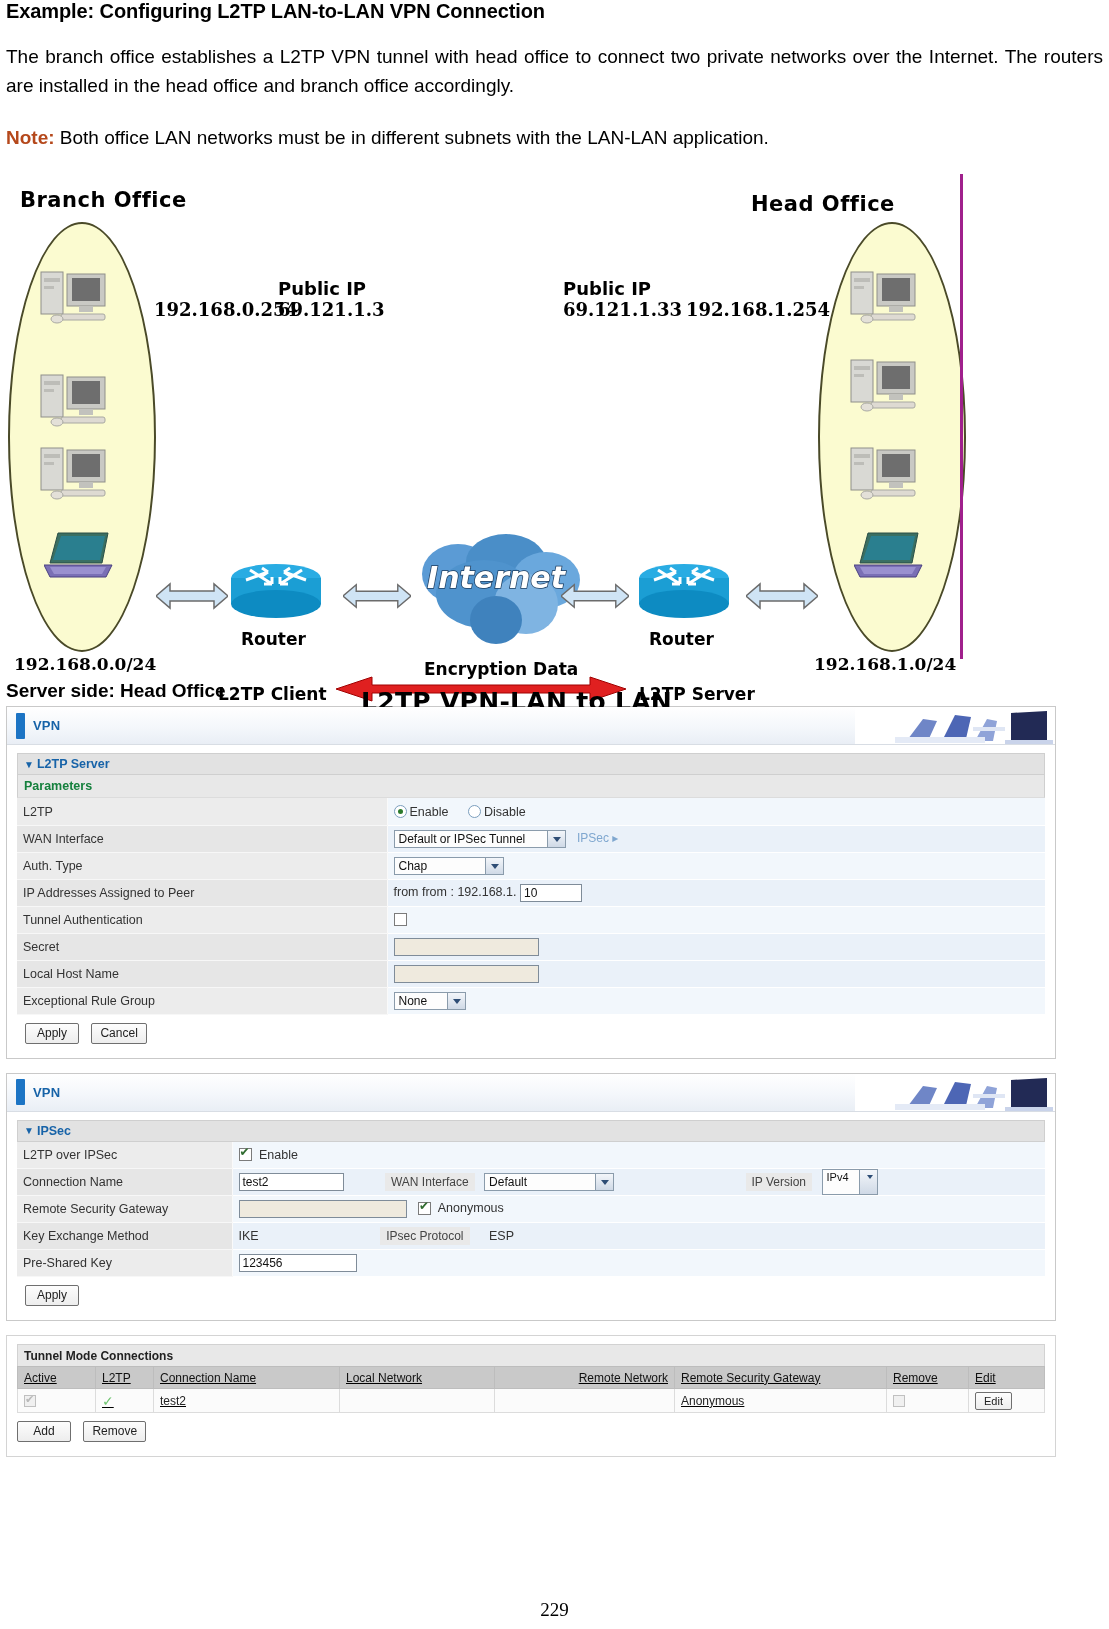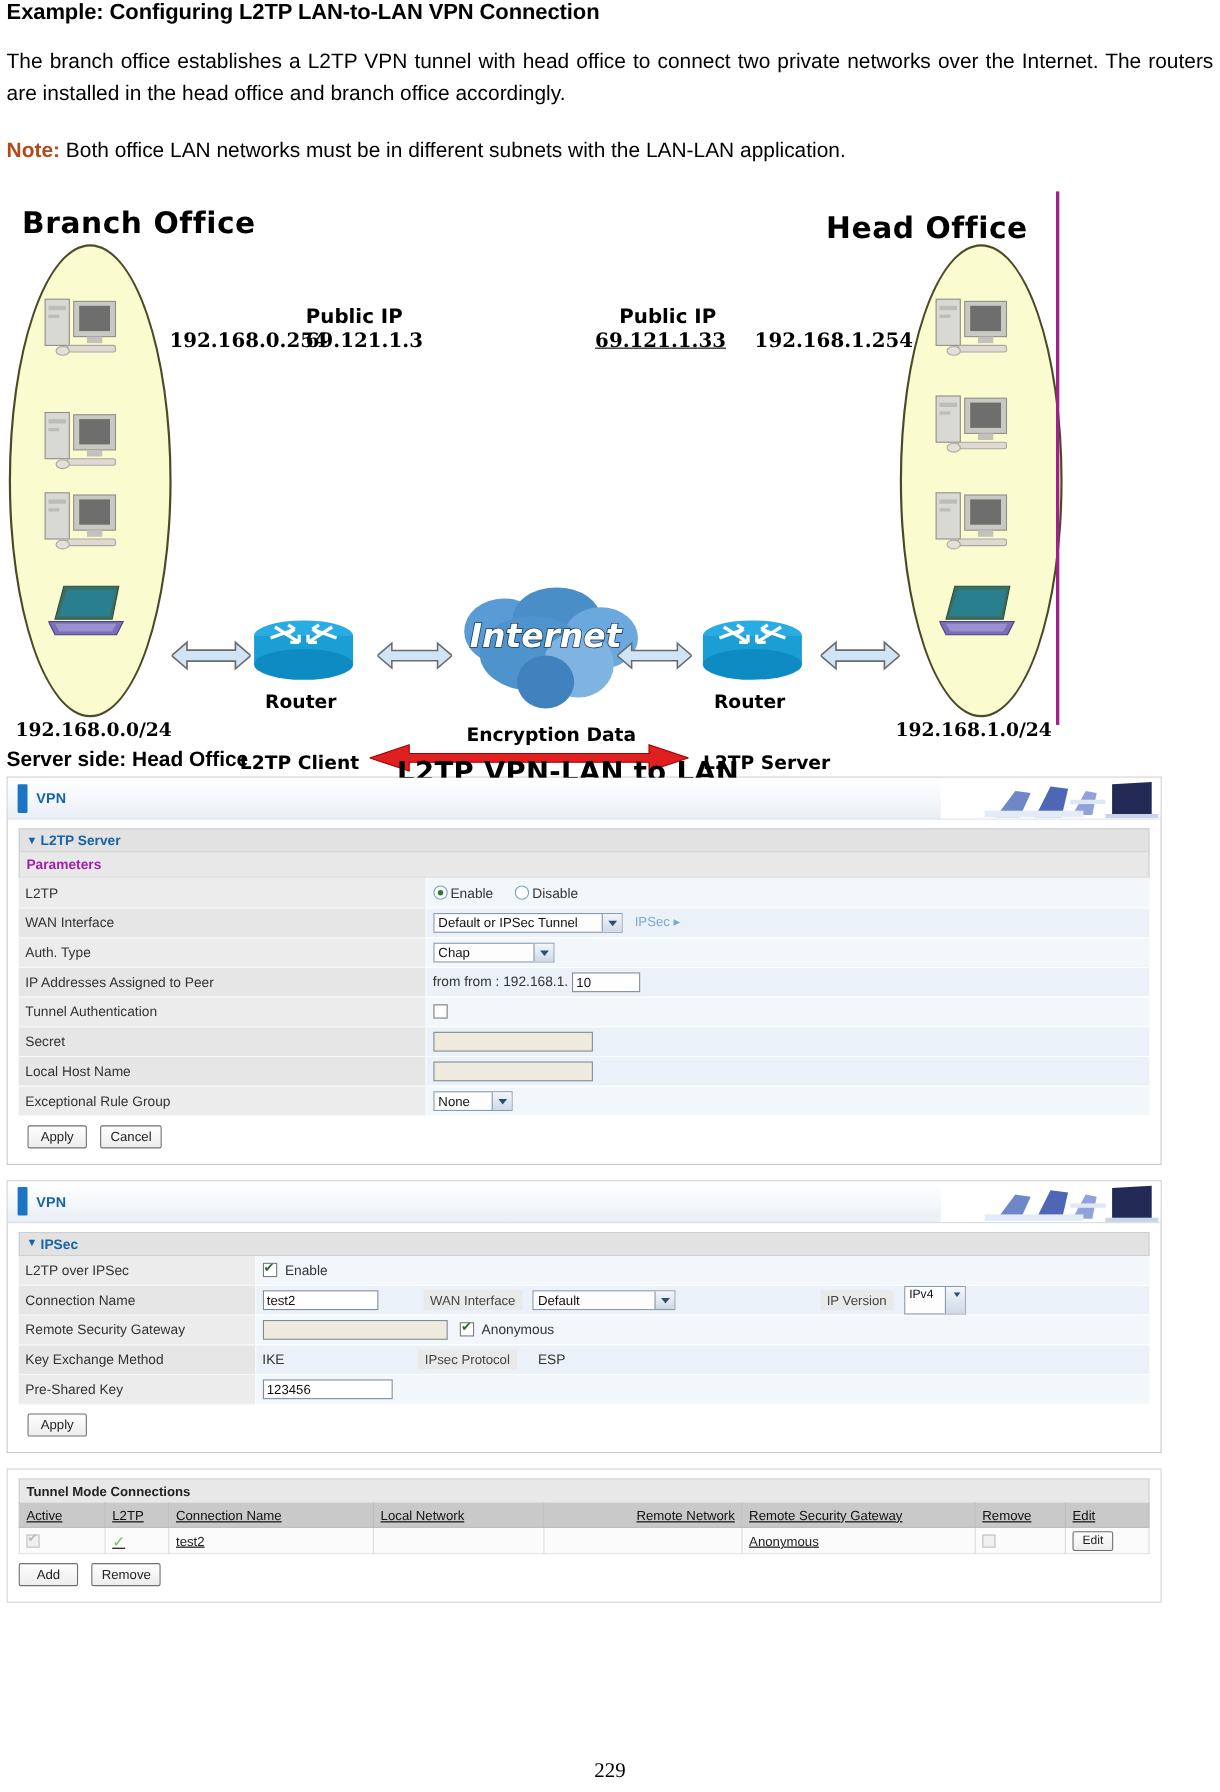"Branch Office" .office-title { font-size: 27px -> 21px }
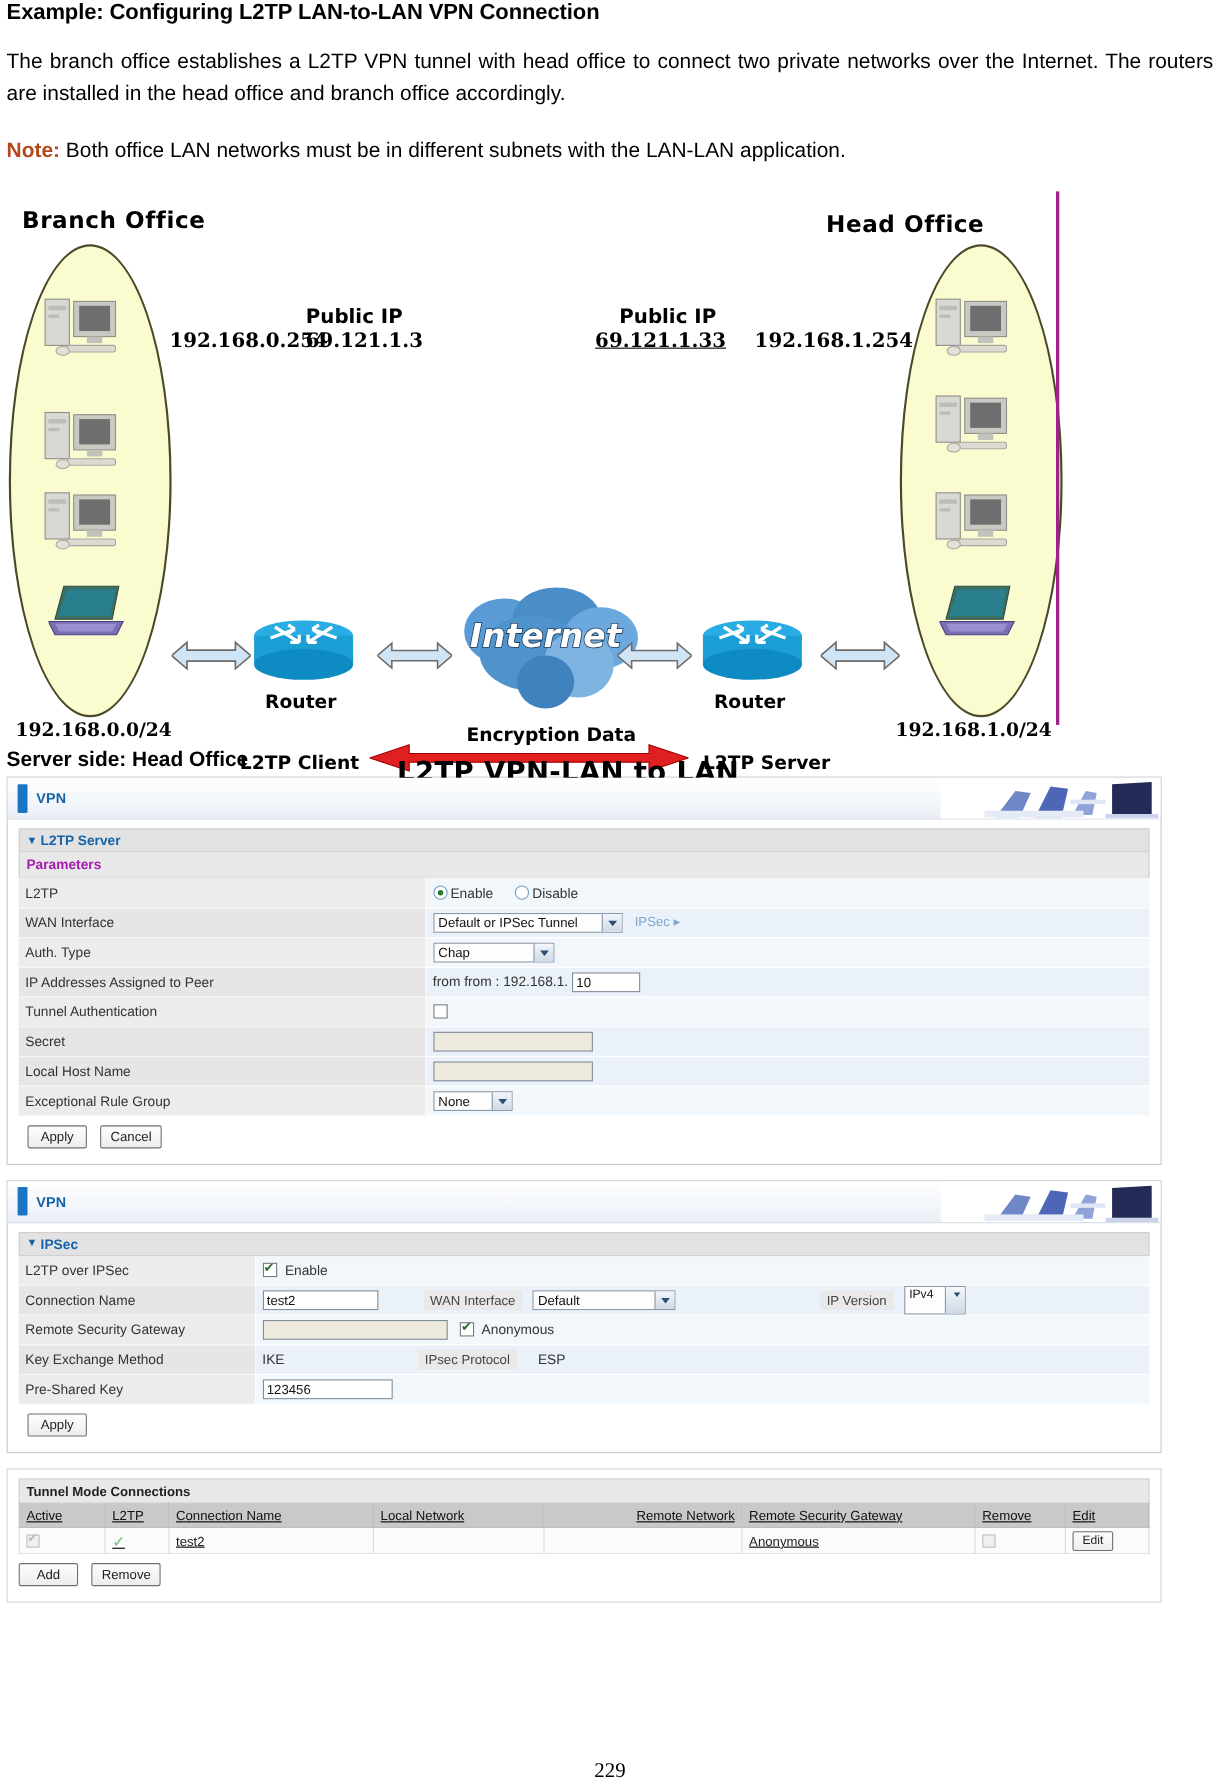"69.121.1.33" div.diag-label { left: 535px -> 557px; text-decoration: underline -> none }
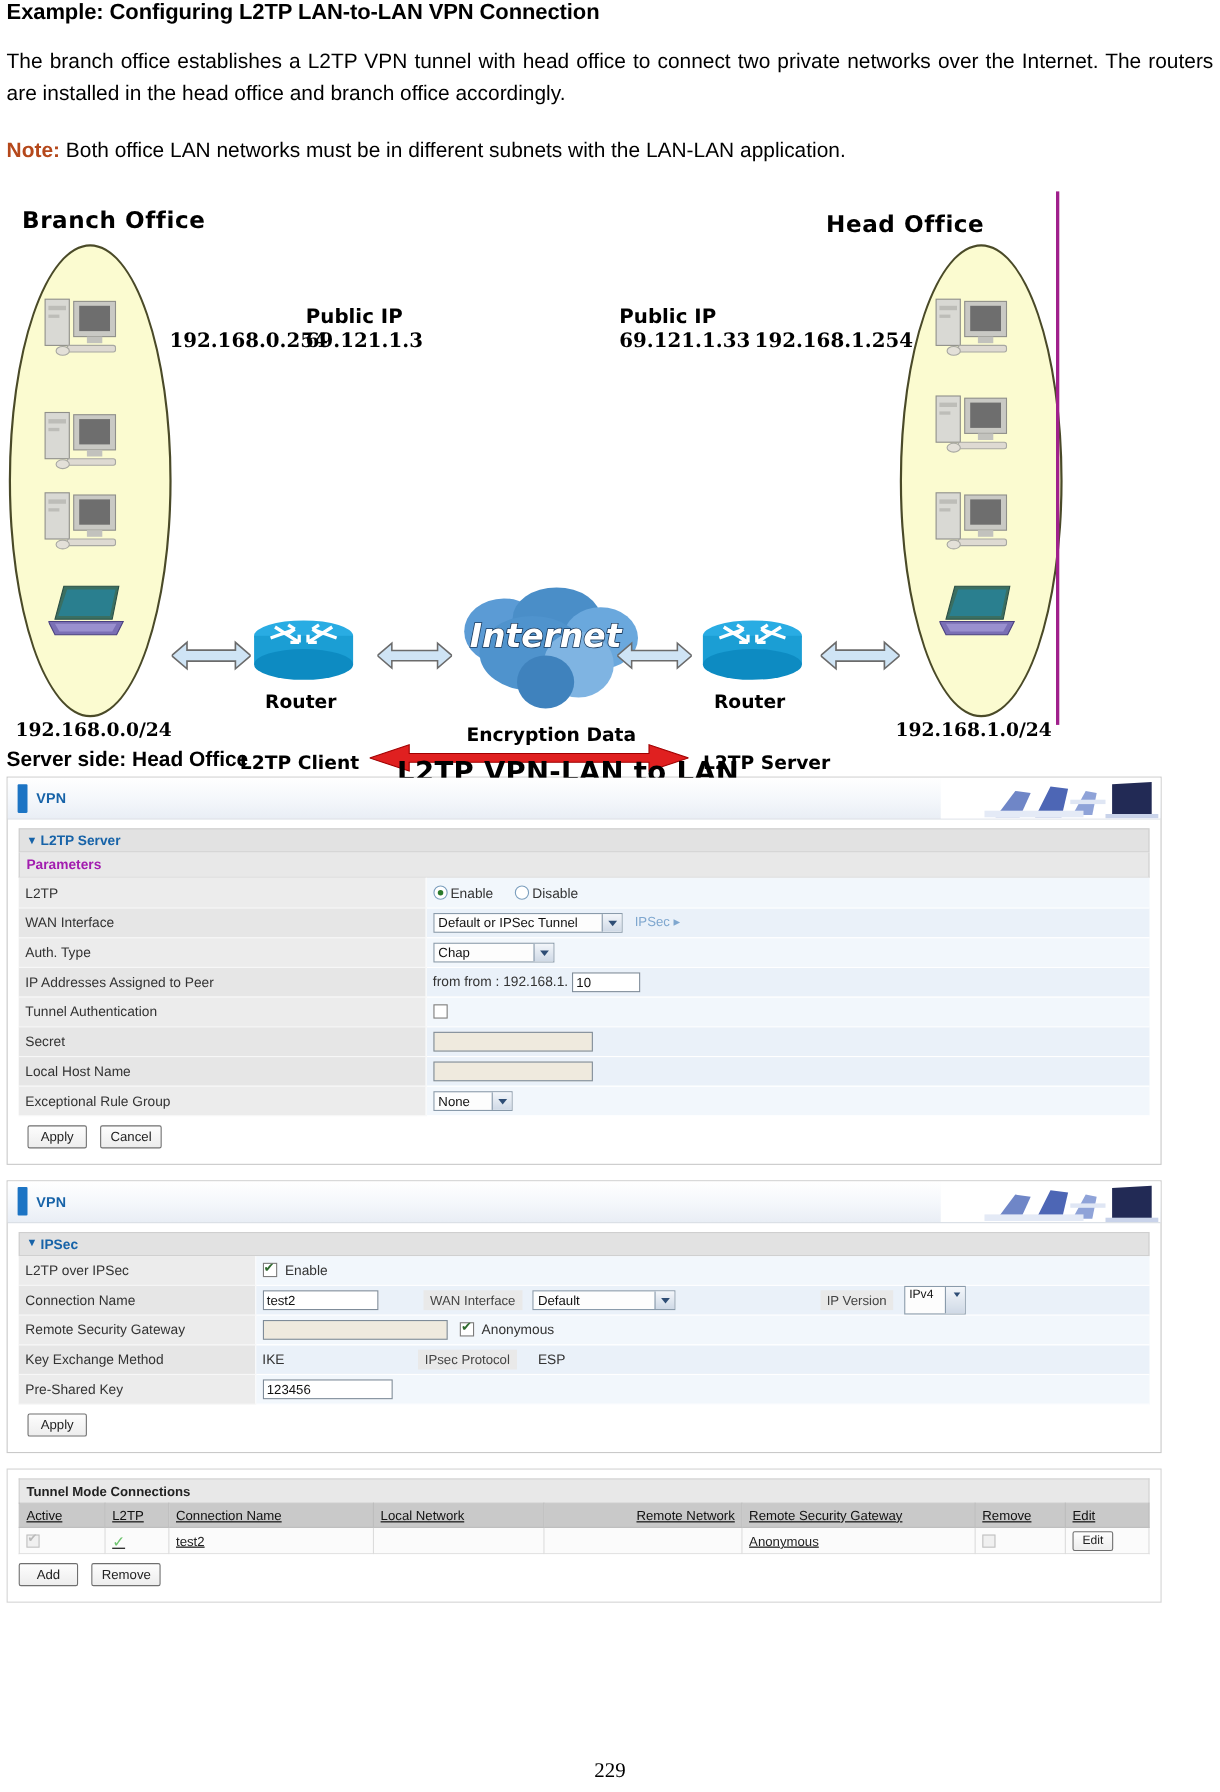"Parameters" .params-bar { color: #a21caf -> #15803d }
